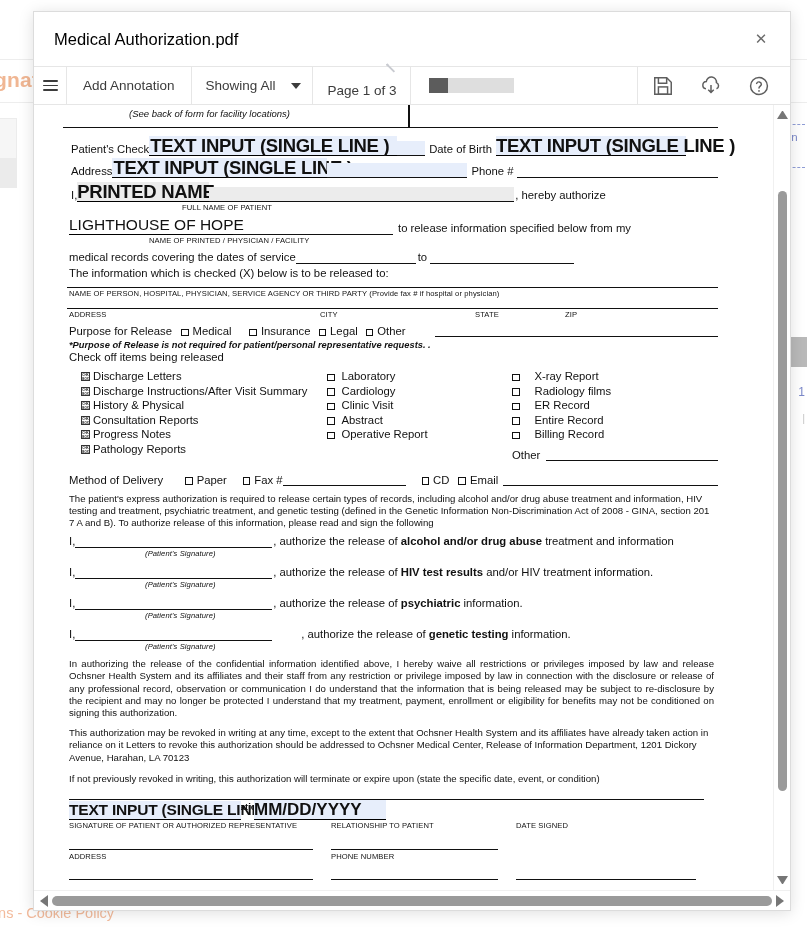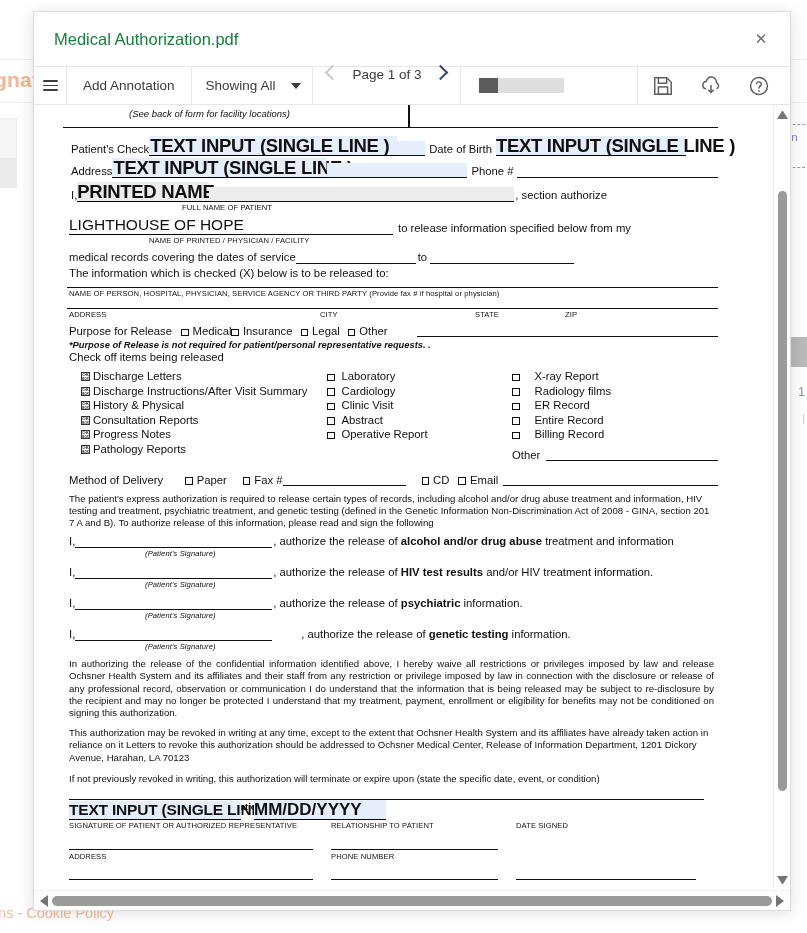"Medical Authorization.pdf" .modal-title { color: #15803d -> #000000 }
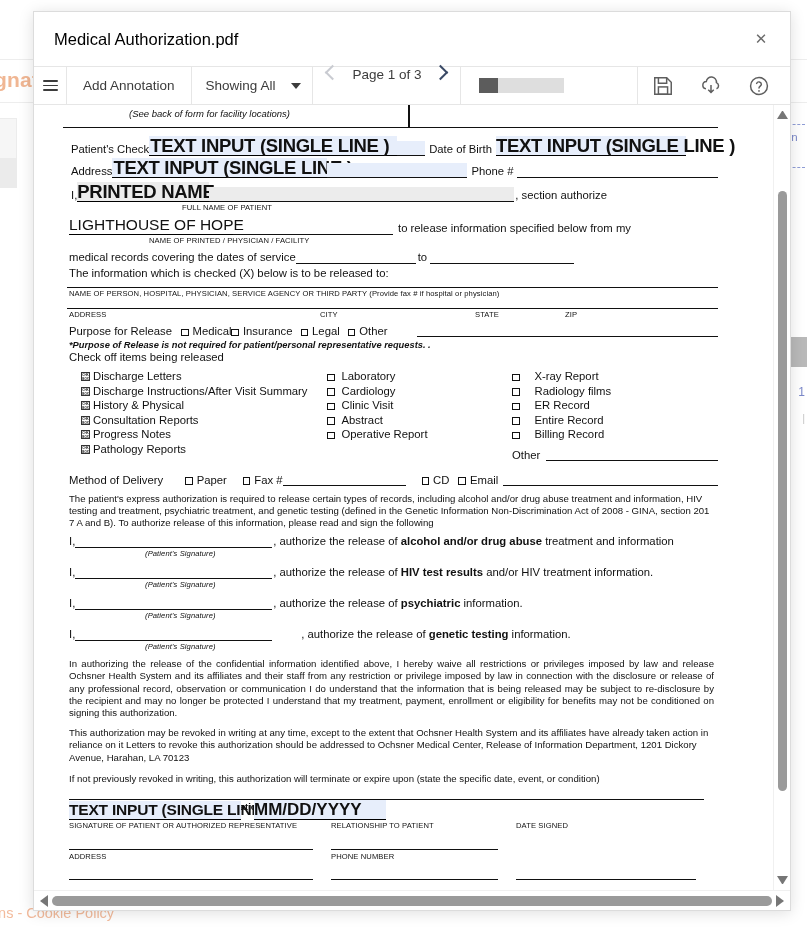"Page 1 of 3" .tb-nav { align-items: flex-start -> flex-end; flex-direction: none -> column }
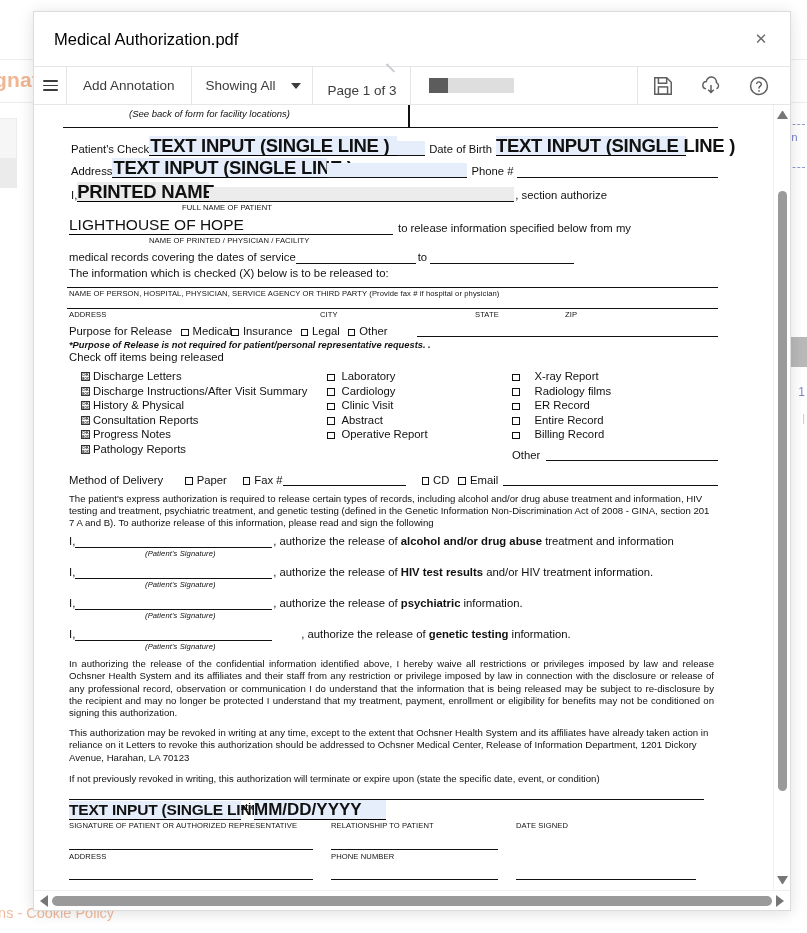", section authorize" span.lbl { text: section -> hereby }
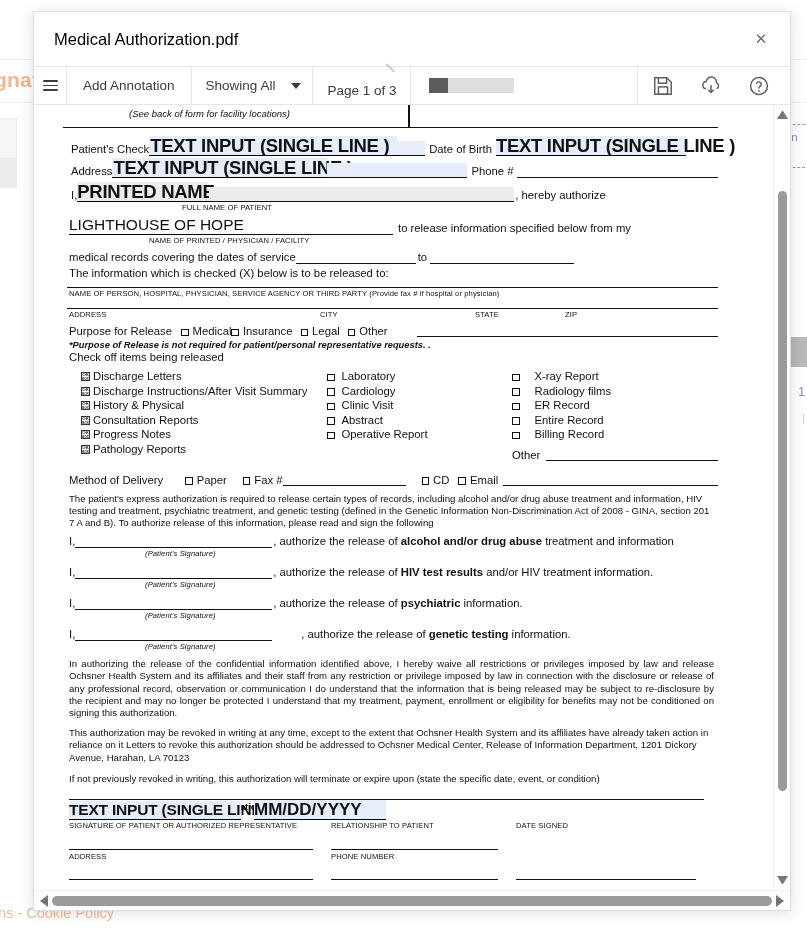"Insurance" span.lbl { padding-left: 0 -> 18px }
